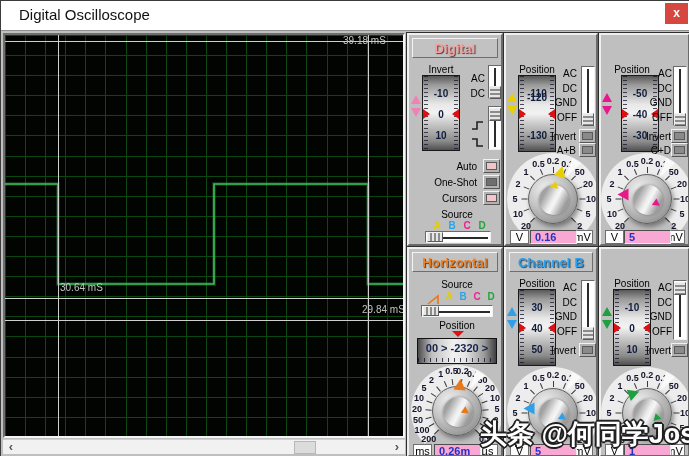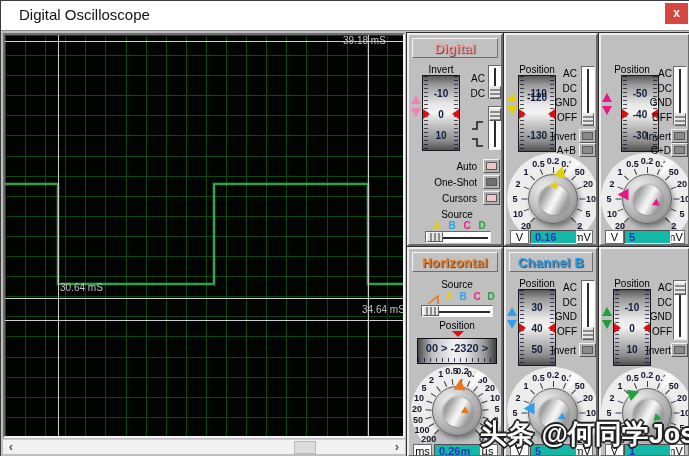"0.16" .valbox { background: #14b8a6 -> #f9a8d4 }
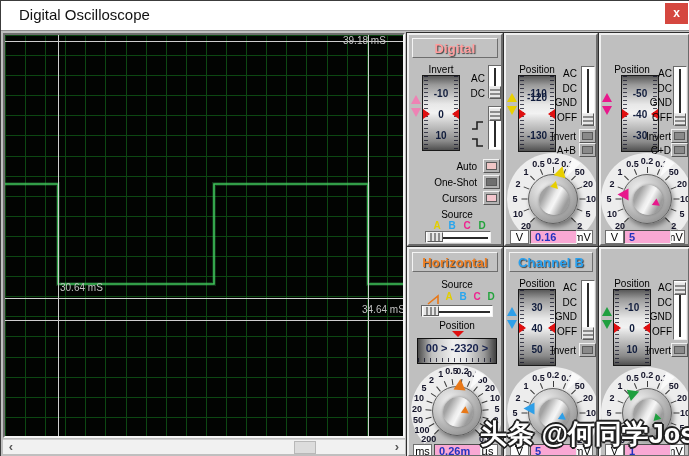"34.64 mS" div.scrlbl { text: 34.64 -> 29.84 }
